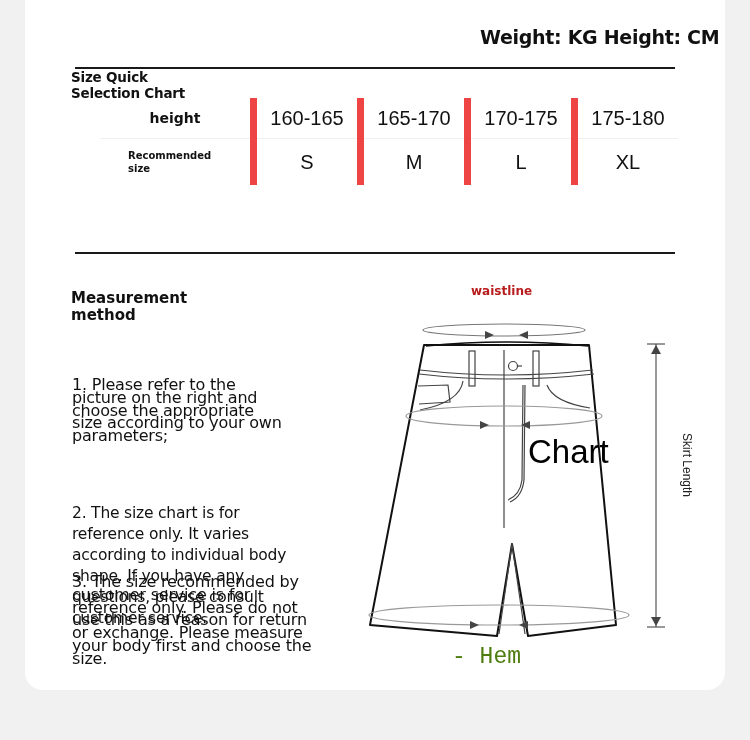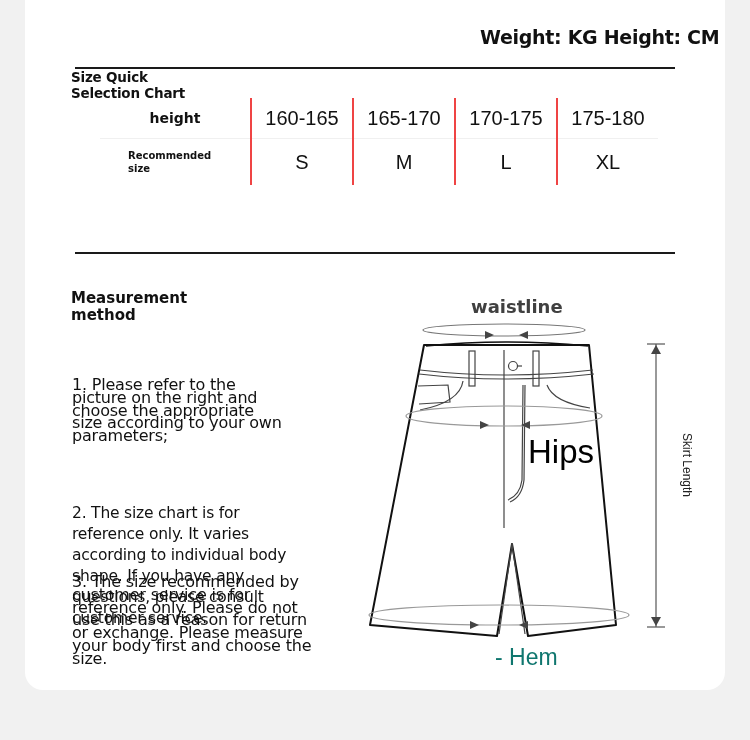"160-165" table.sizes td { border-left: 2px solid #ef4444 -> 7px solid #ef4444 }
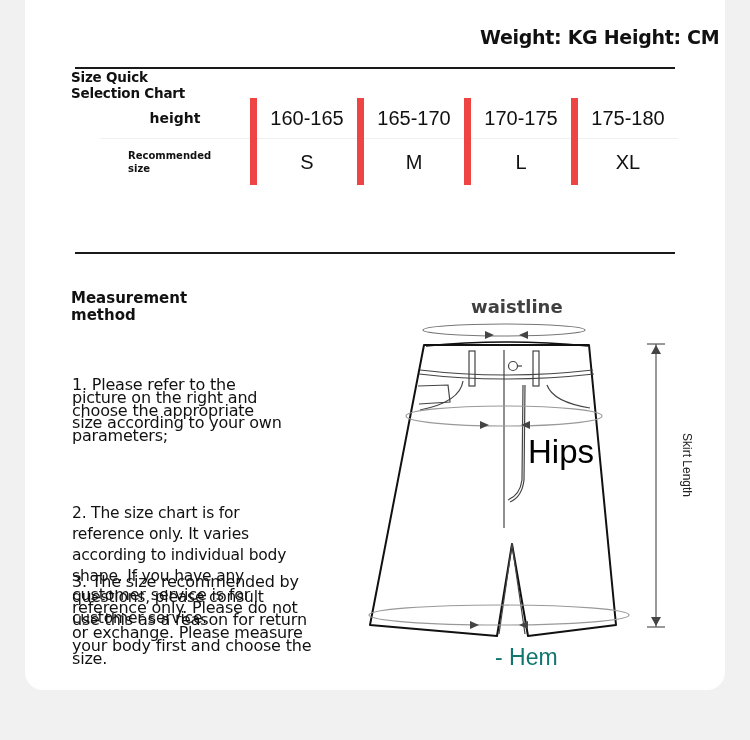"waistline" .lbl-waist { color: #404040 -> #b91c1c; font-size: 18px -> 12px; top: 296px -> 284px }
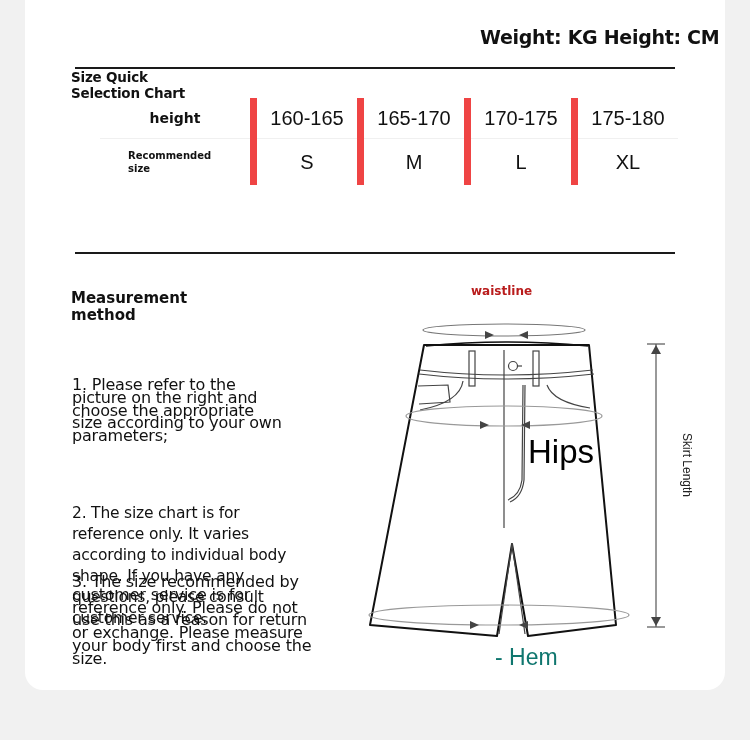"Hips" div.abs { text: Hips -> Chart }
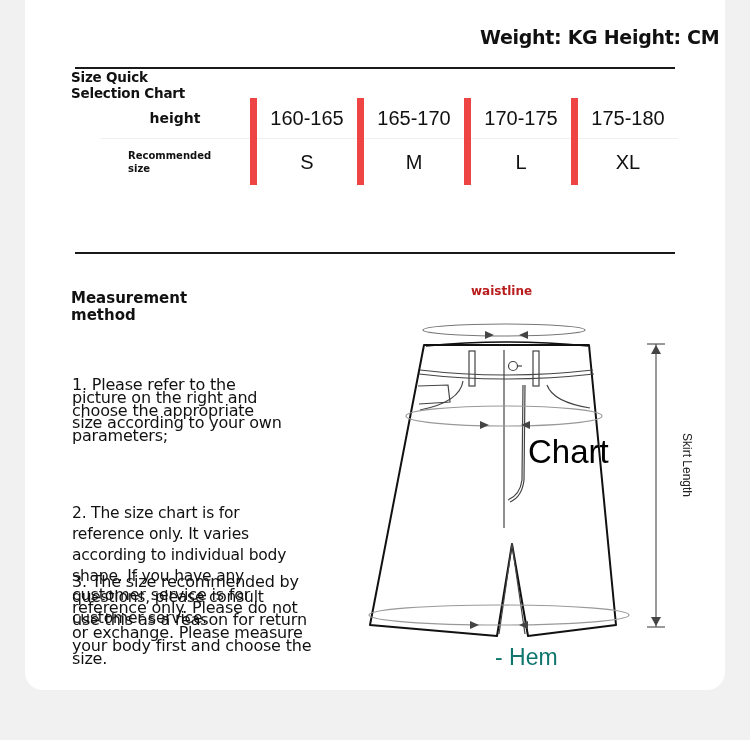"- Hem" .lbl-hem { color: #0f766e -> #4d7c0f; font-family: Liberation Sans, sans-serif -> Liberation Mono, monospace; left: 495px -> 452px }
